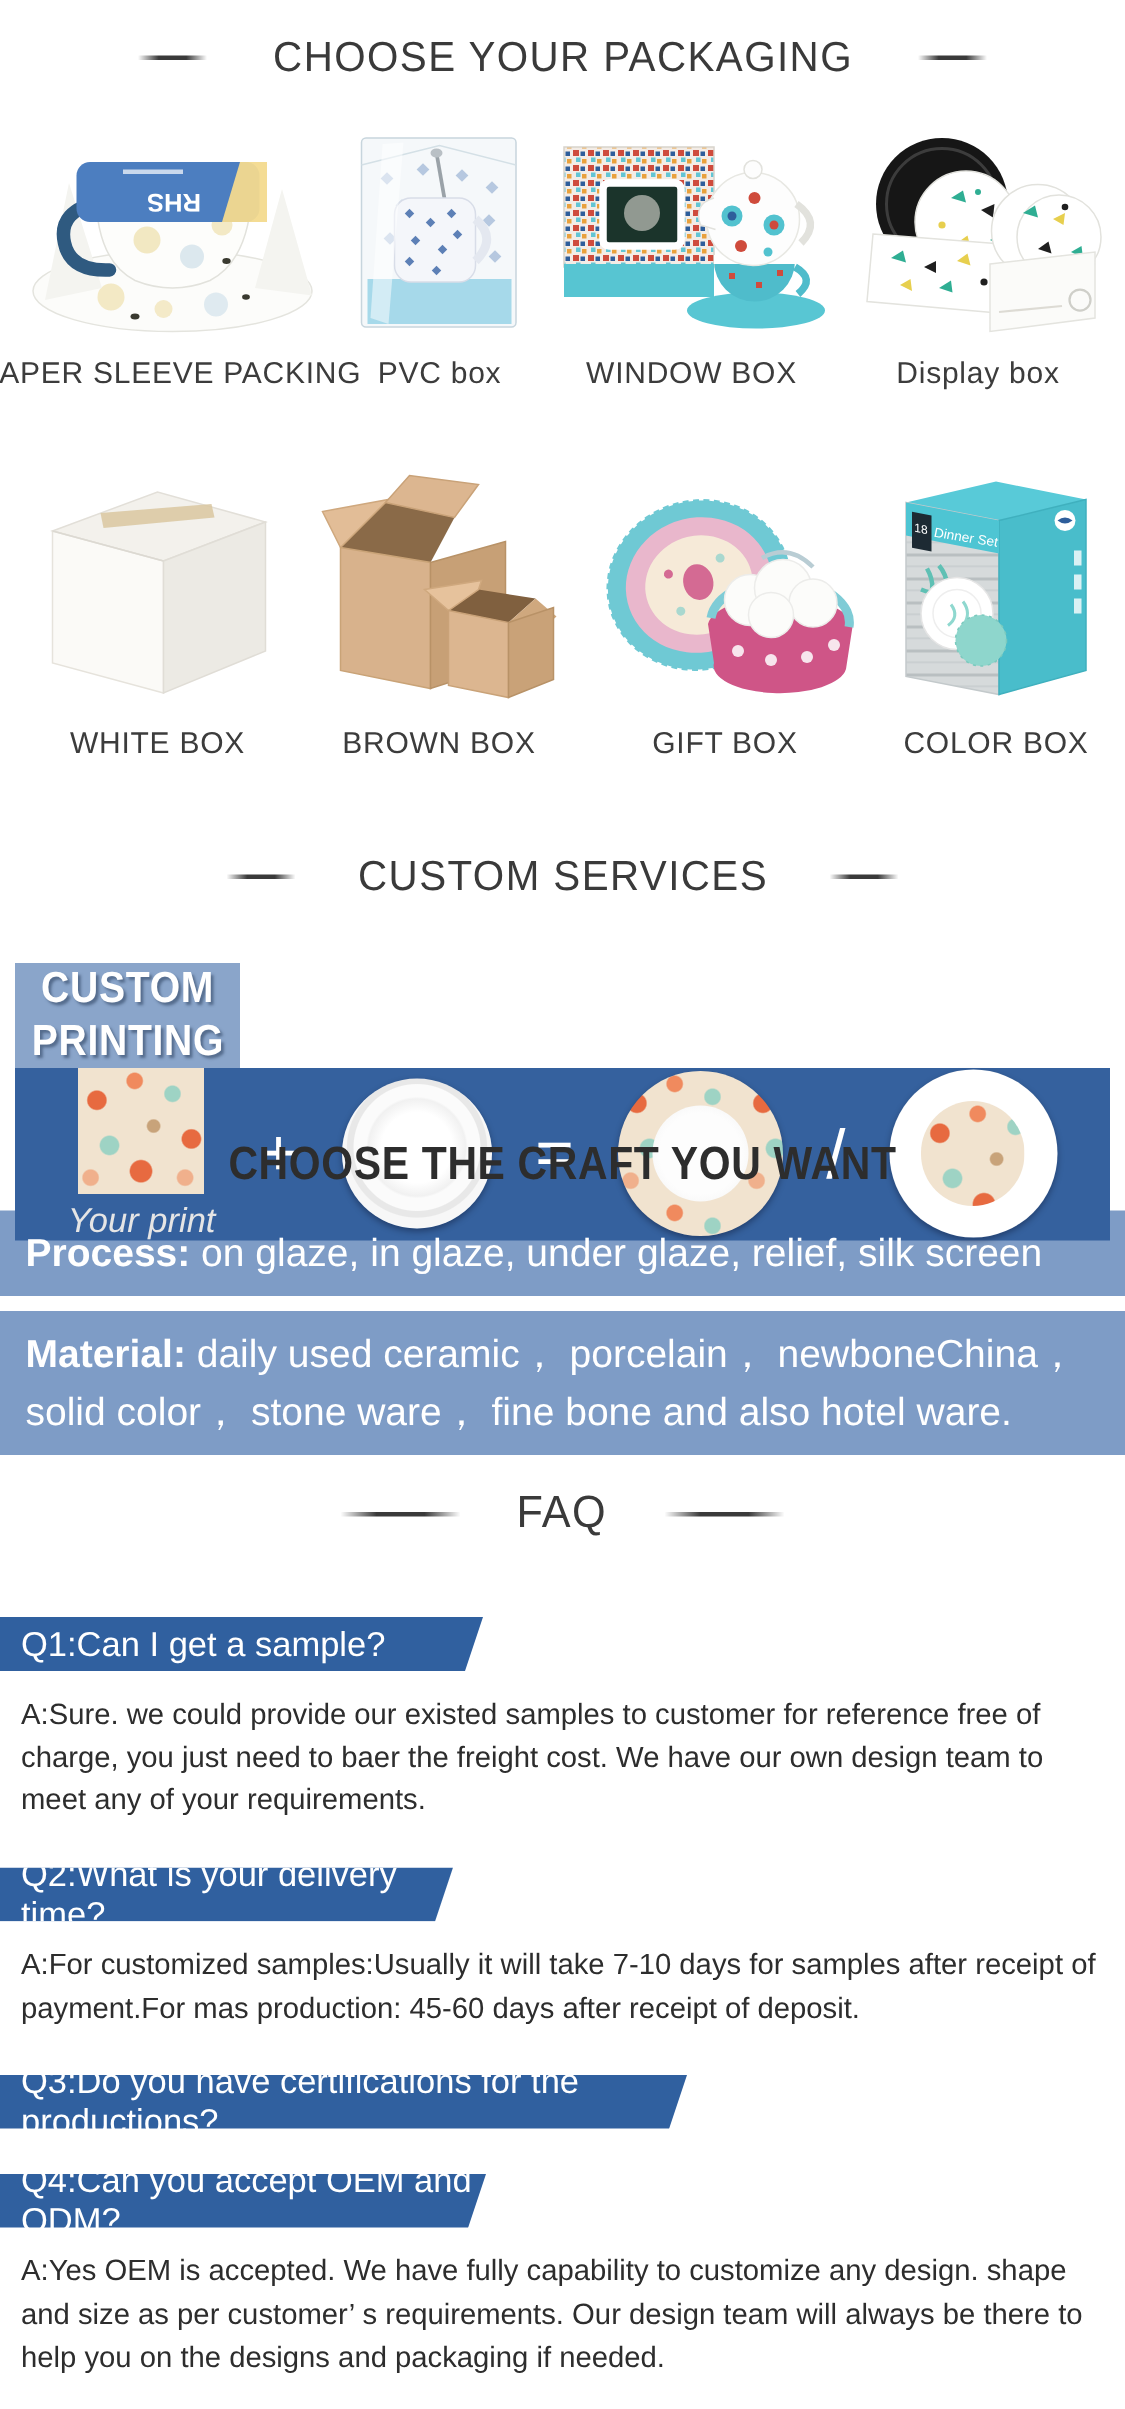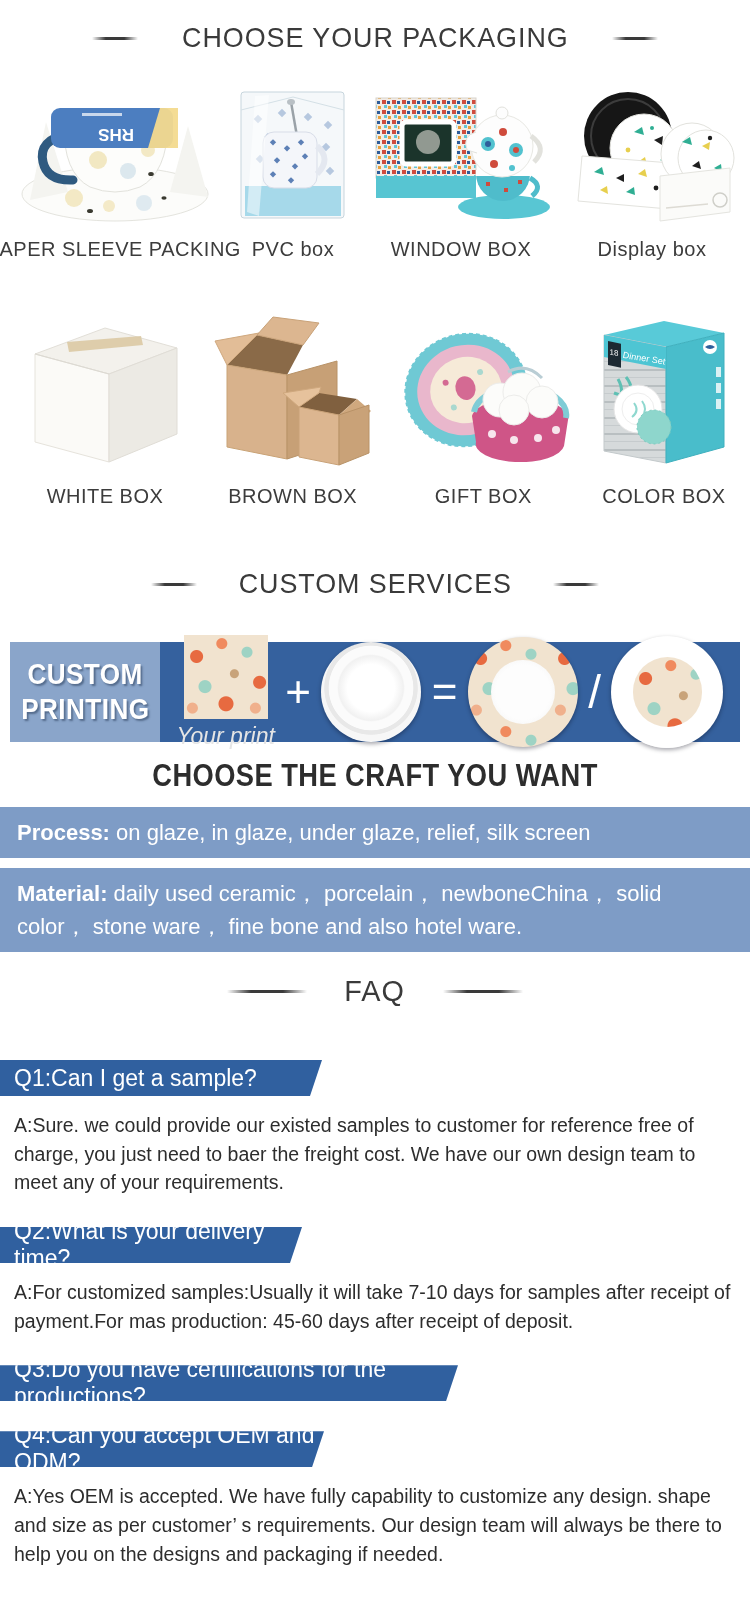"CUSTOM" .cp-banner { flex-direction: none -> column }
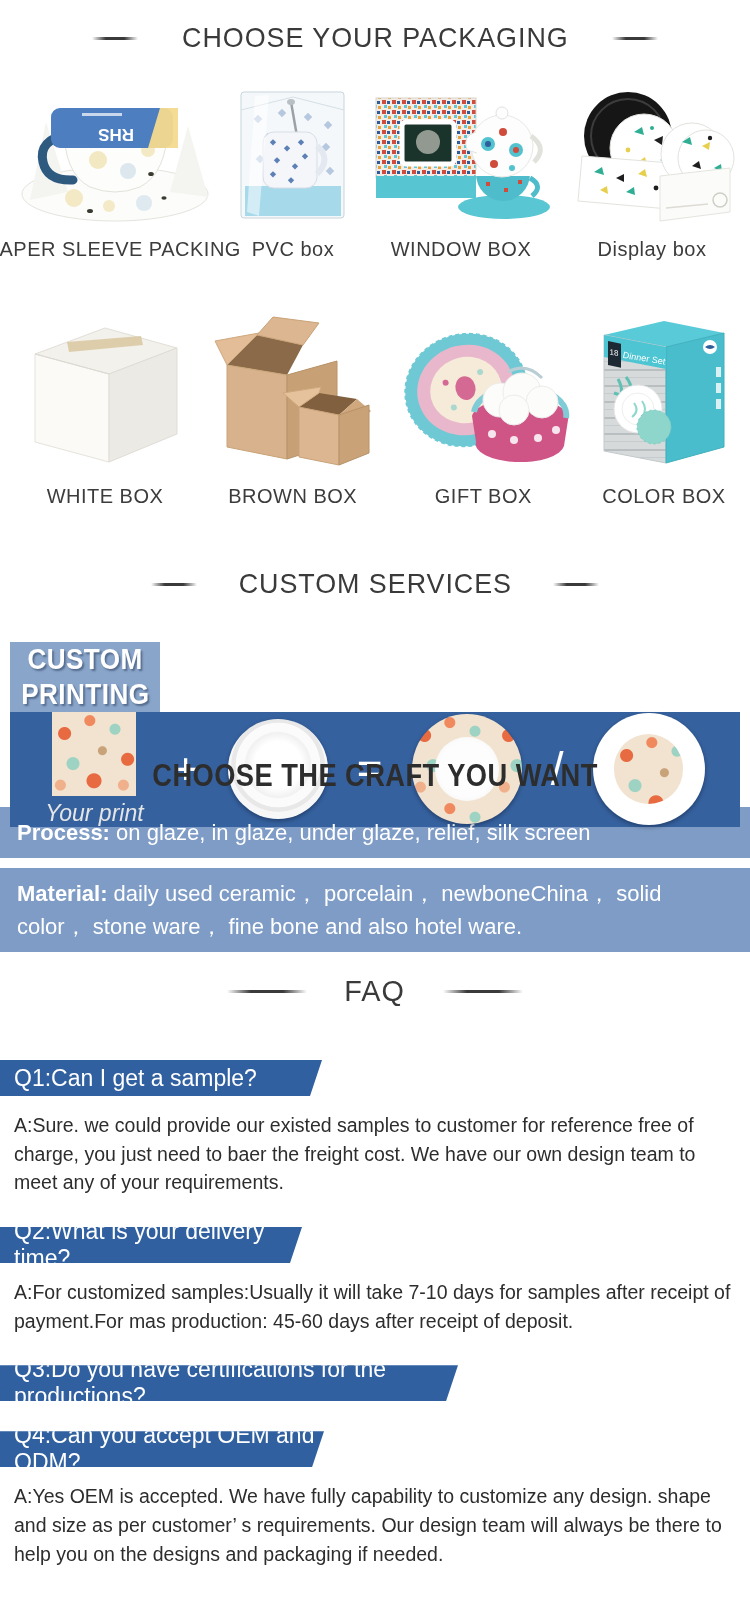"Process: on glaze, in glaze," .bar { font-size: 22px -> 26px }
